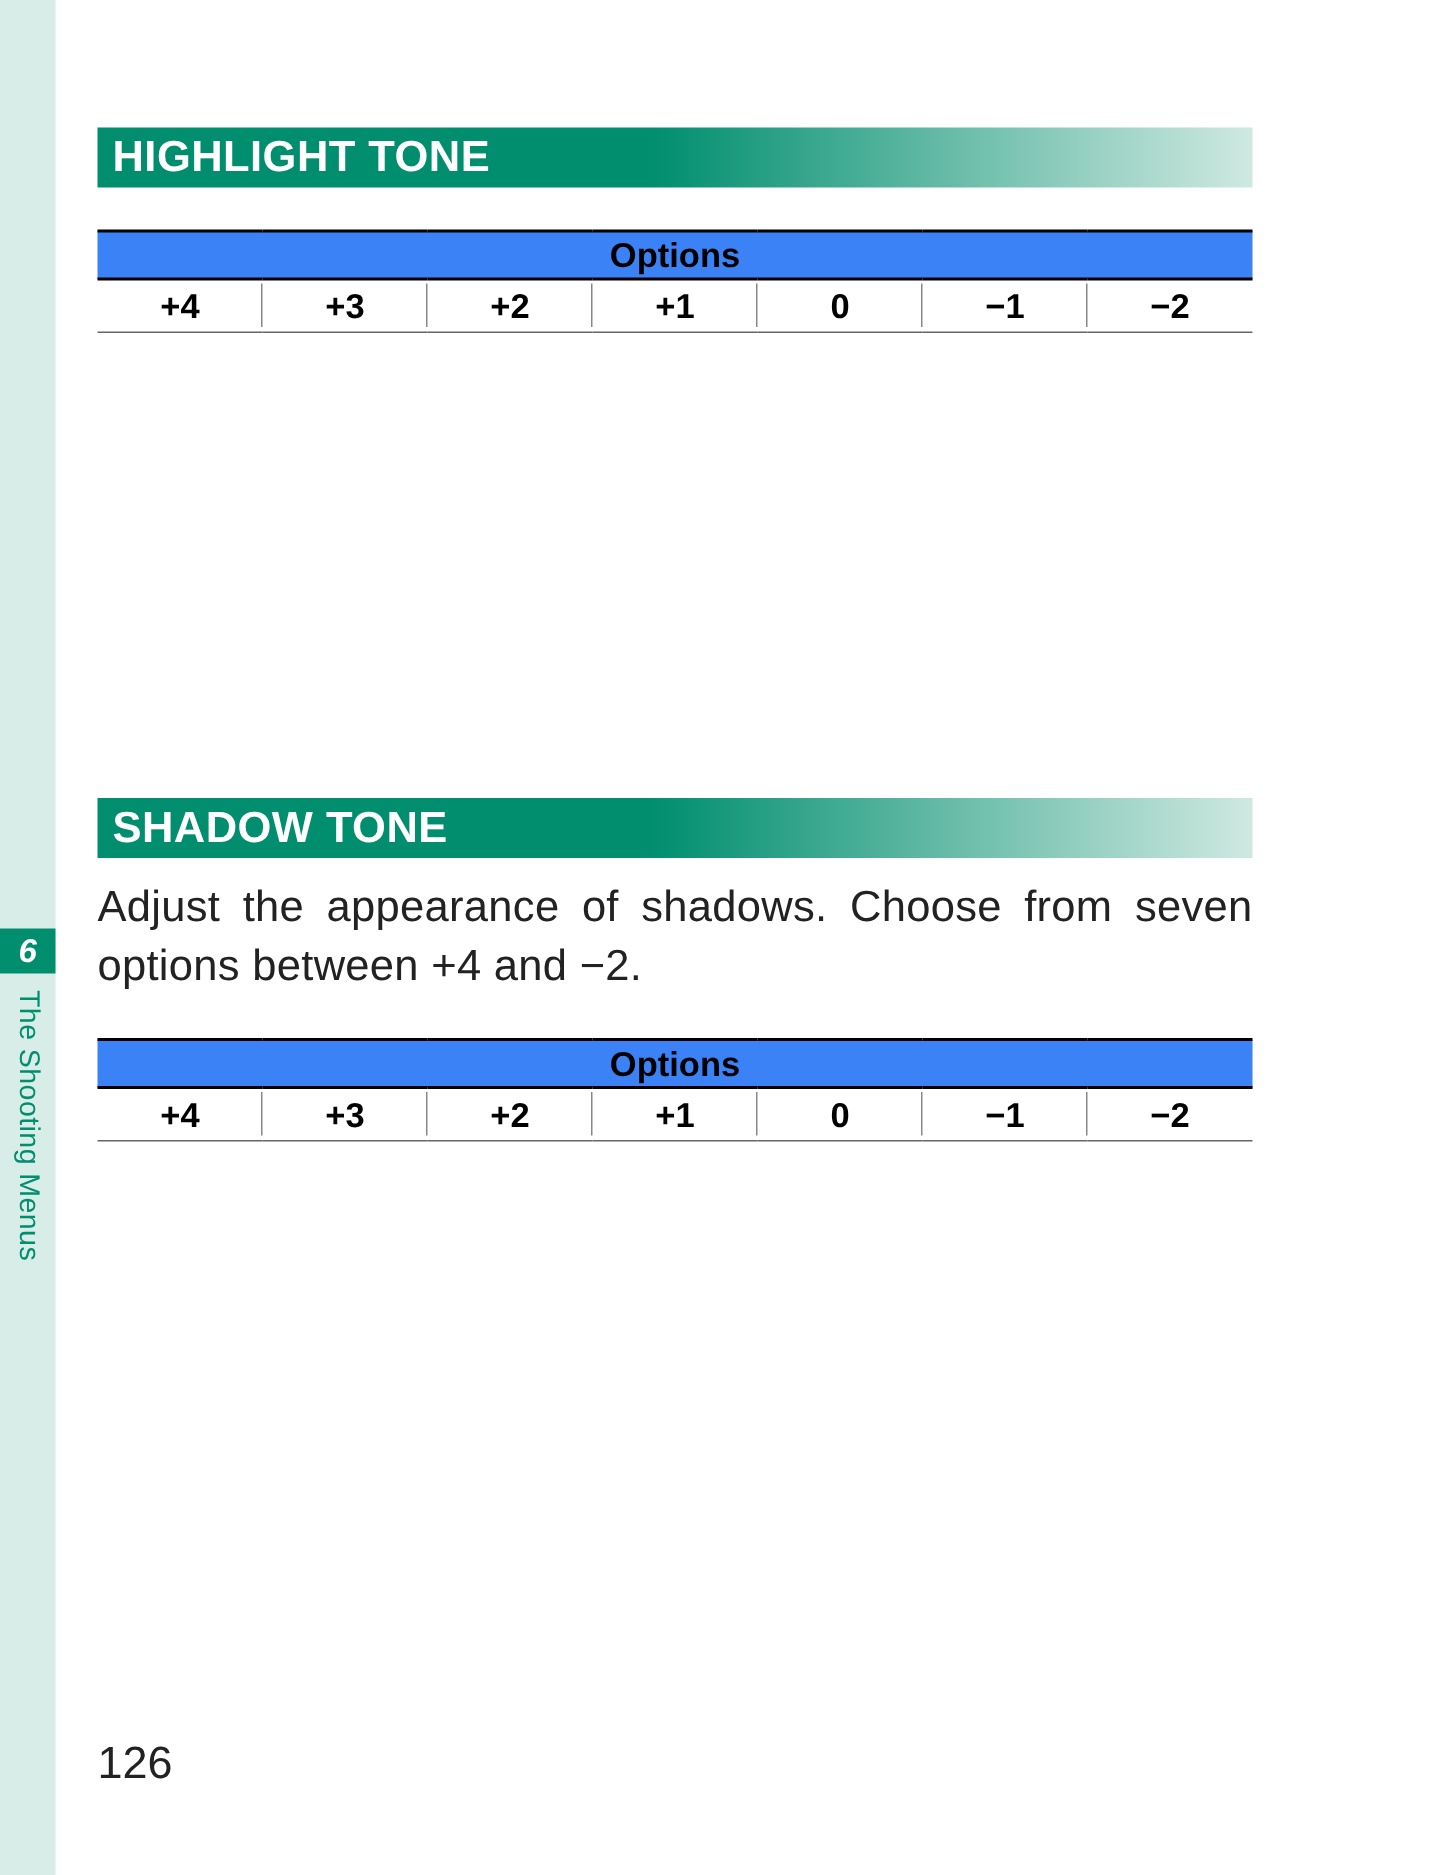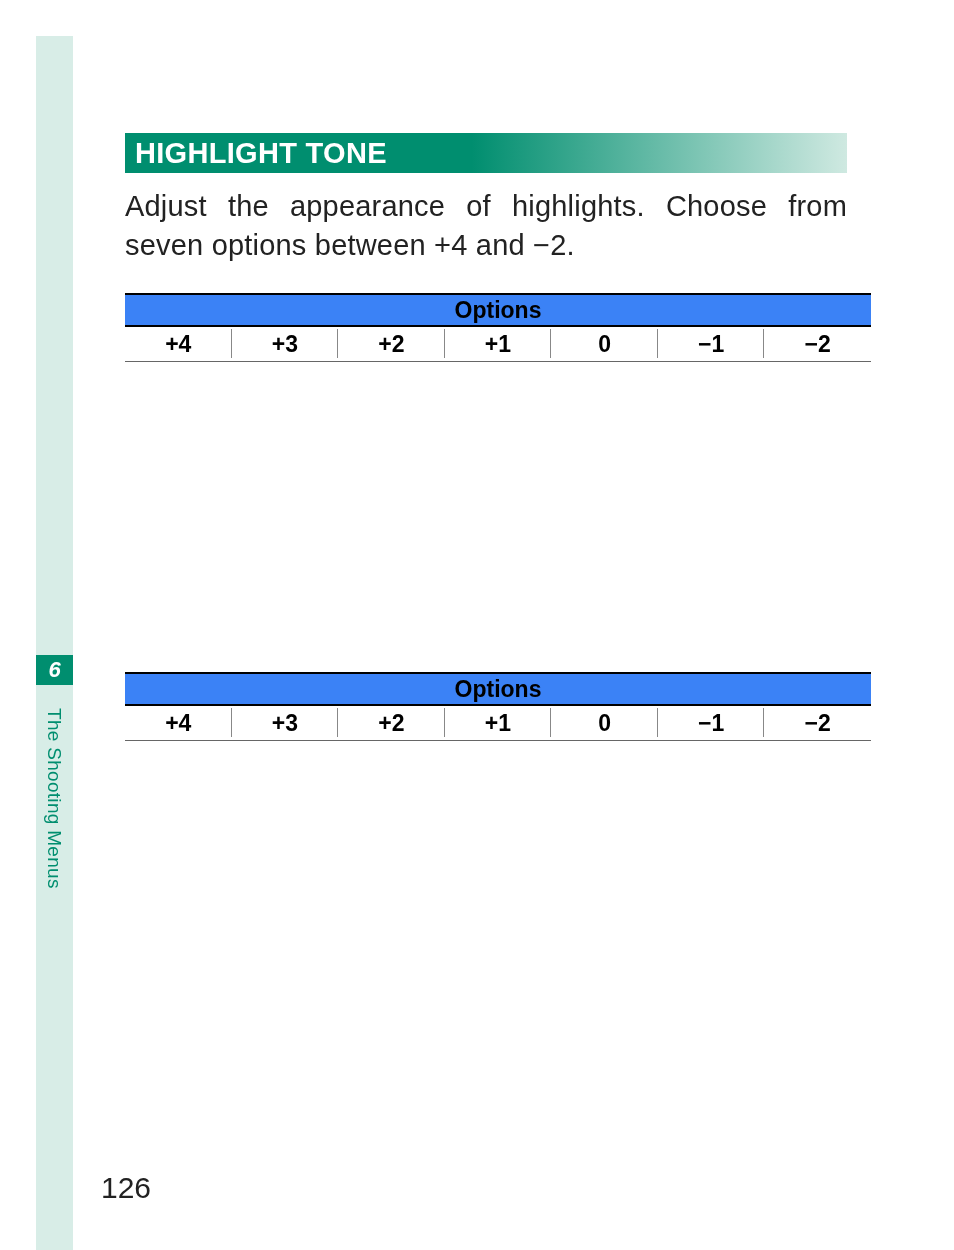"HIGHLIGHT TONE" * { margin: 12px -> 0 }
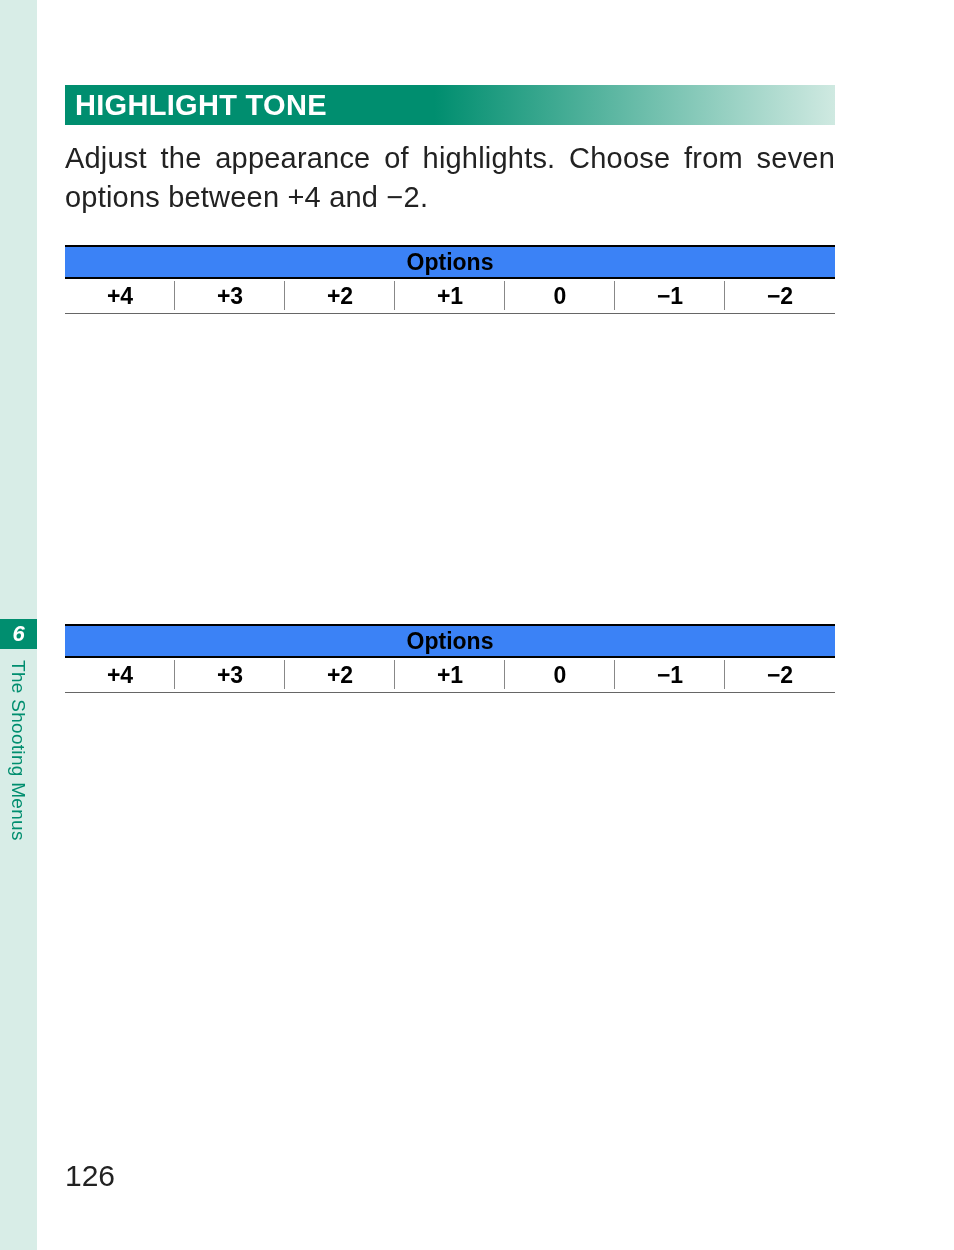"Adjust the appearance of highlights." p.body-text { html: <p>Adjust the appearance of highlights. Choose from seven options between +4 and −2.</p> -> none }
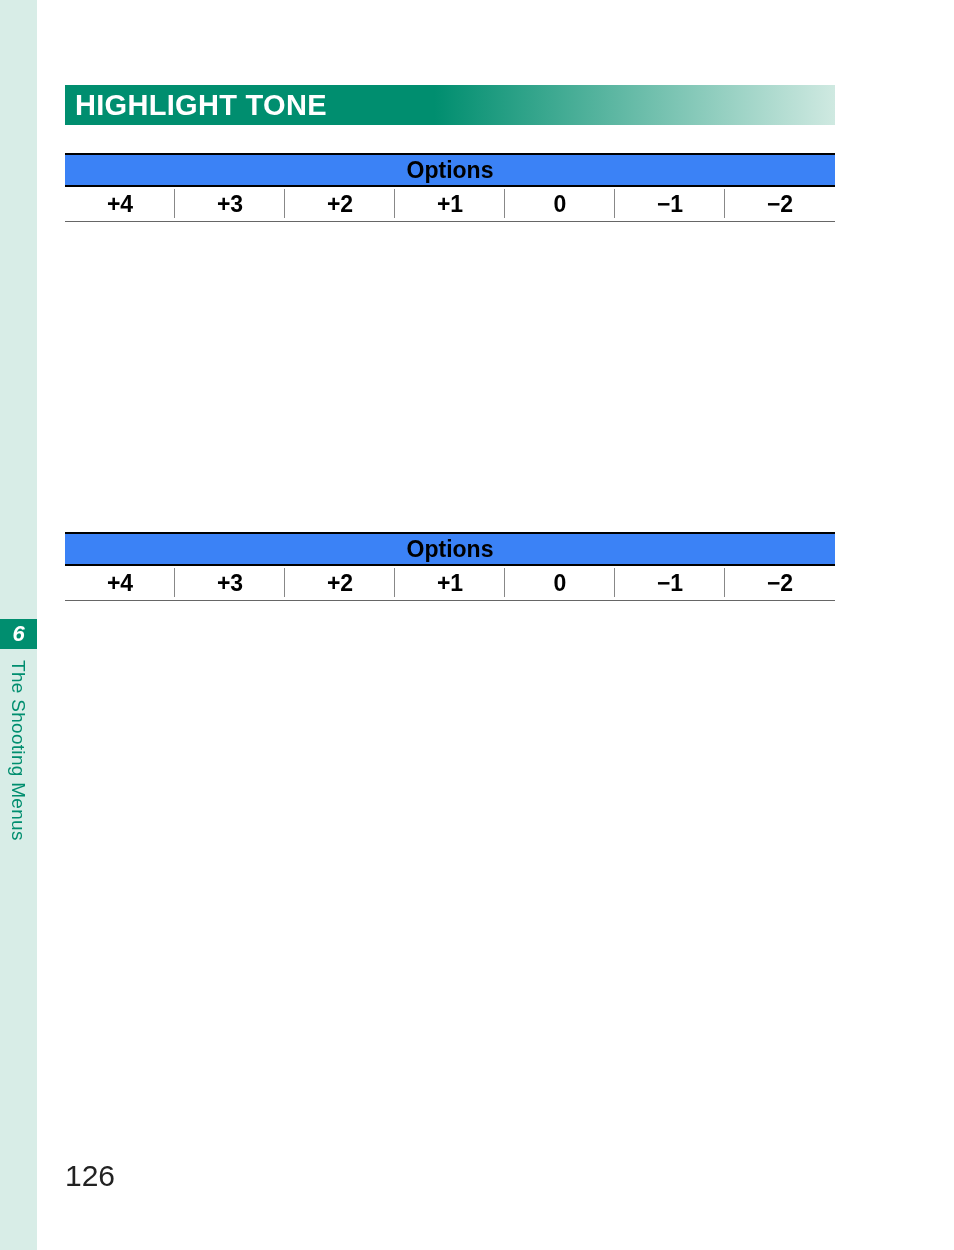"SHADOW TONE" div.section-heading { html: none -> <div>SHADOW TONE</div> }
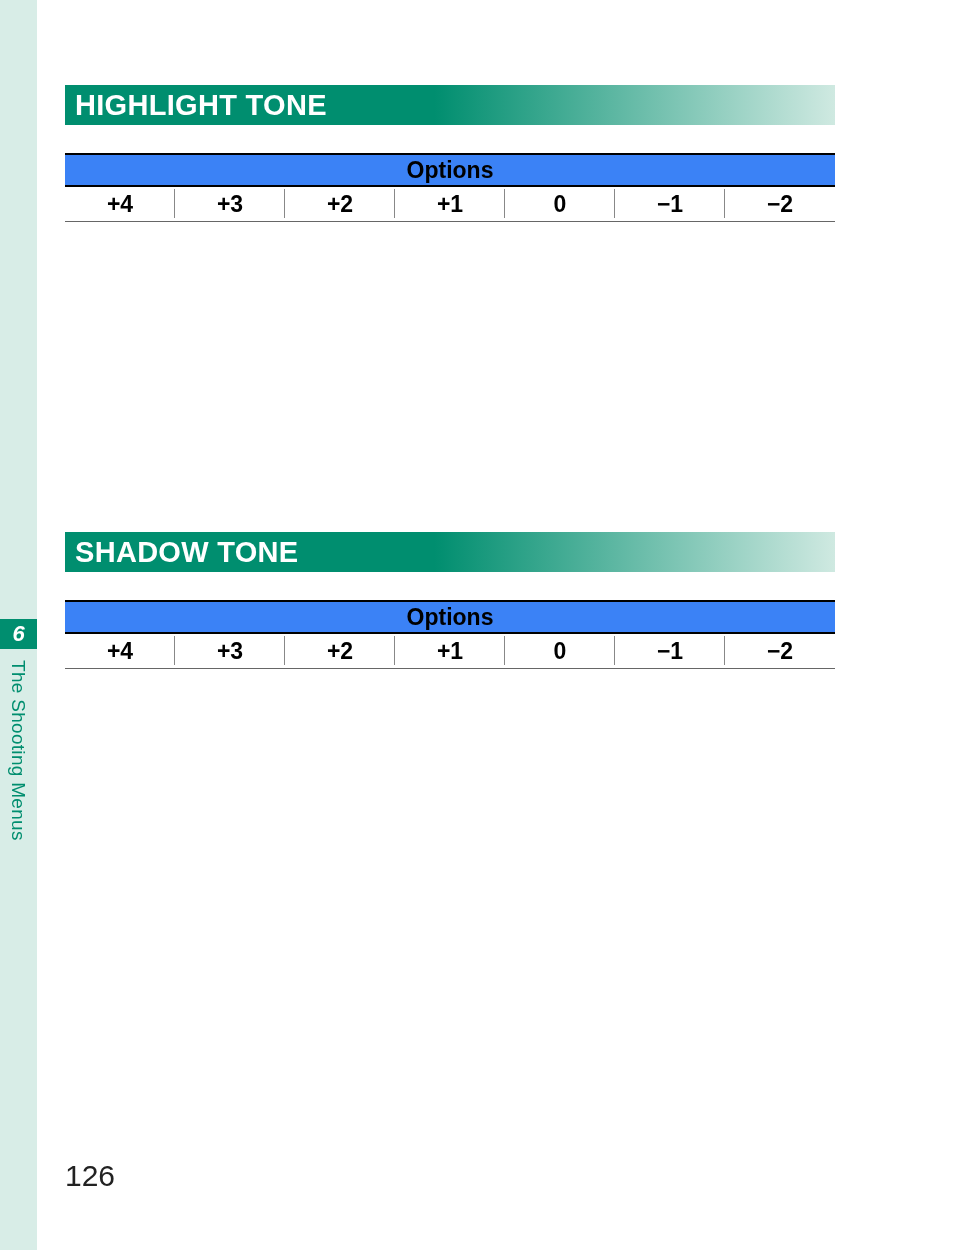"Adjust the appearance of shadows." p.body-text { html: none -> <p>Adjust the appearance of shadows. Choose from seven options between +4 and −2.</p> }
